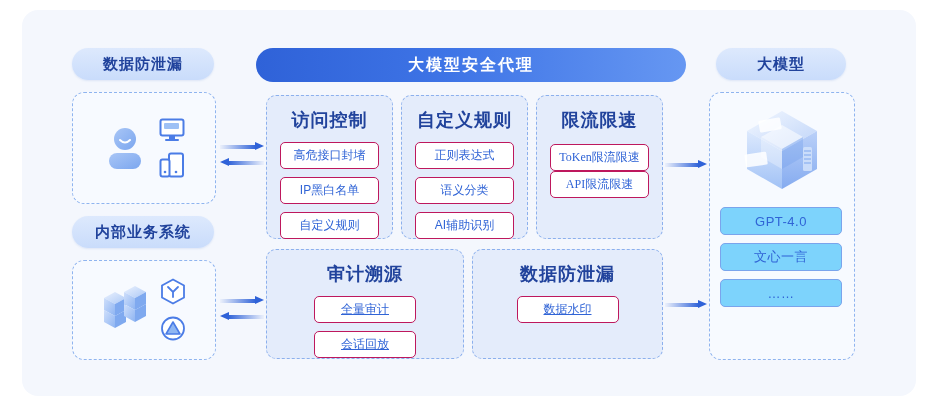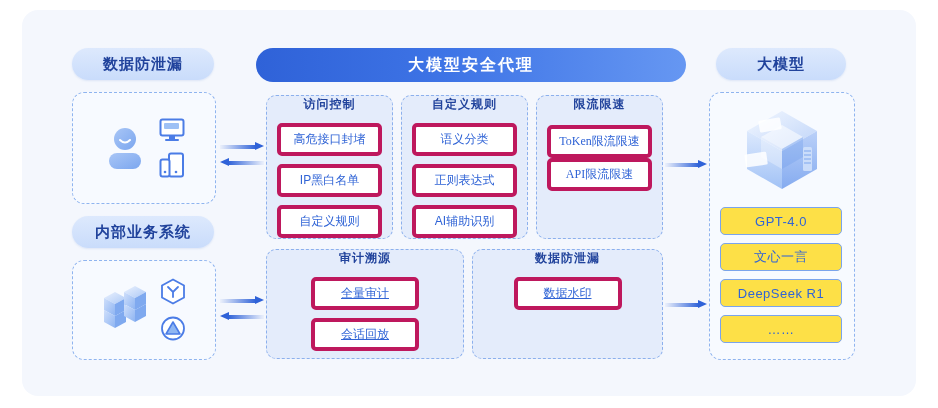"访问控制" .card-title { font-size: 12px -> 18px; margin-top: none -> 12px }
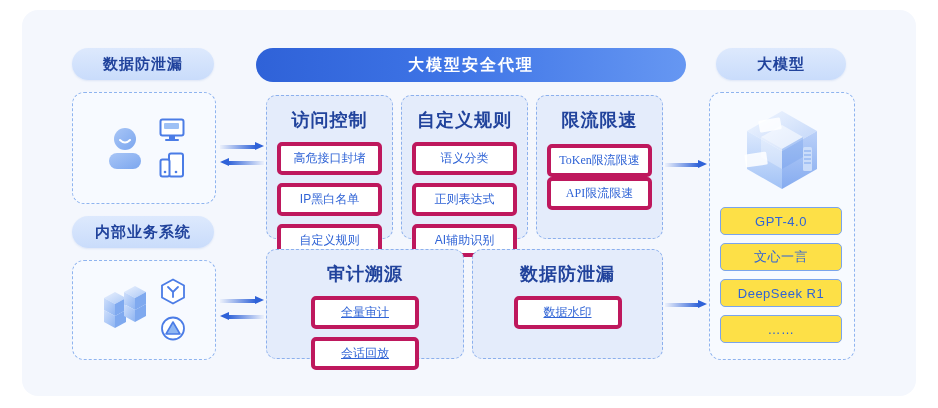"高危接口封堵" .tag { border: 4px solid #be185d -> 1px solid #be185d }
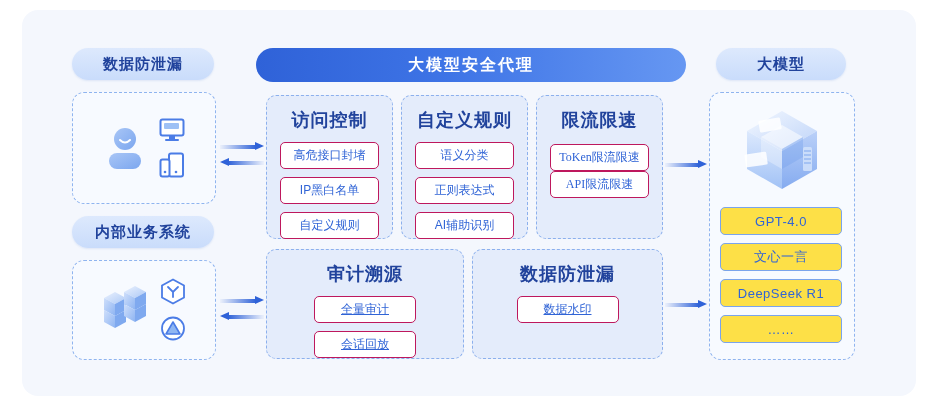"语义分类" div.tag { order: before "正则表达式" -> after "正则表达式" }
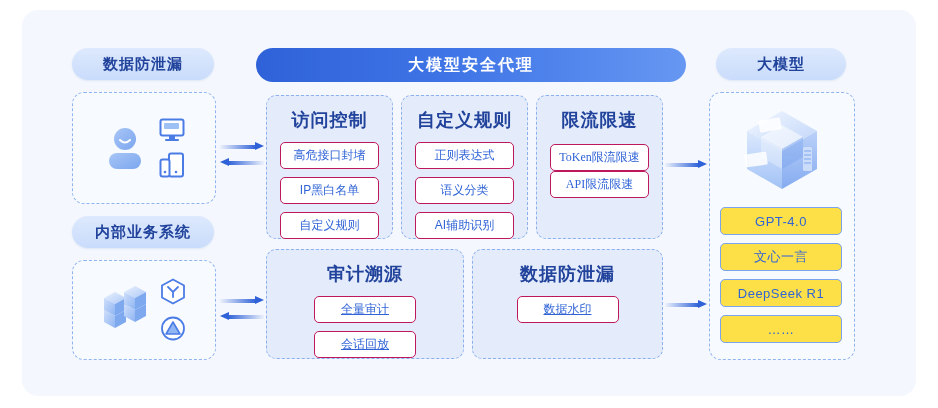"GPT-4.0" .model-tag { background: #fde047 -> #7dd3fc }
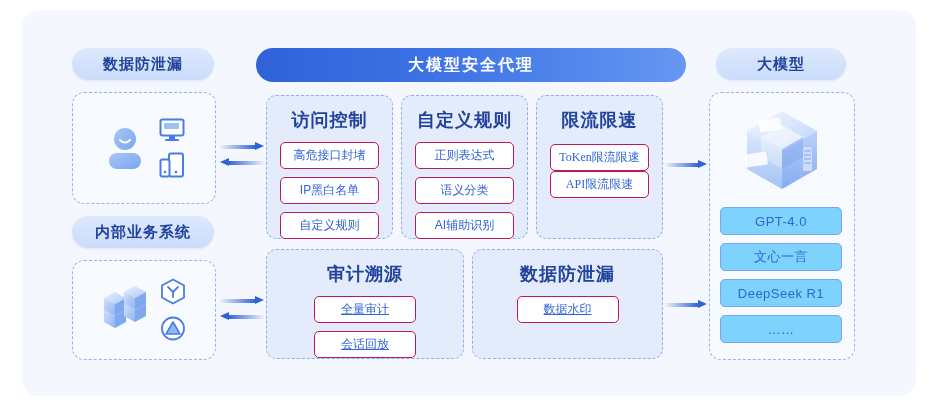"DeepSeek R1" div.model-tag { html: <div>DeepSeek R1</div> -> none }
